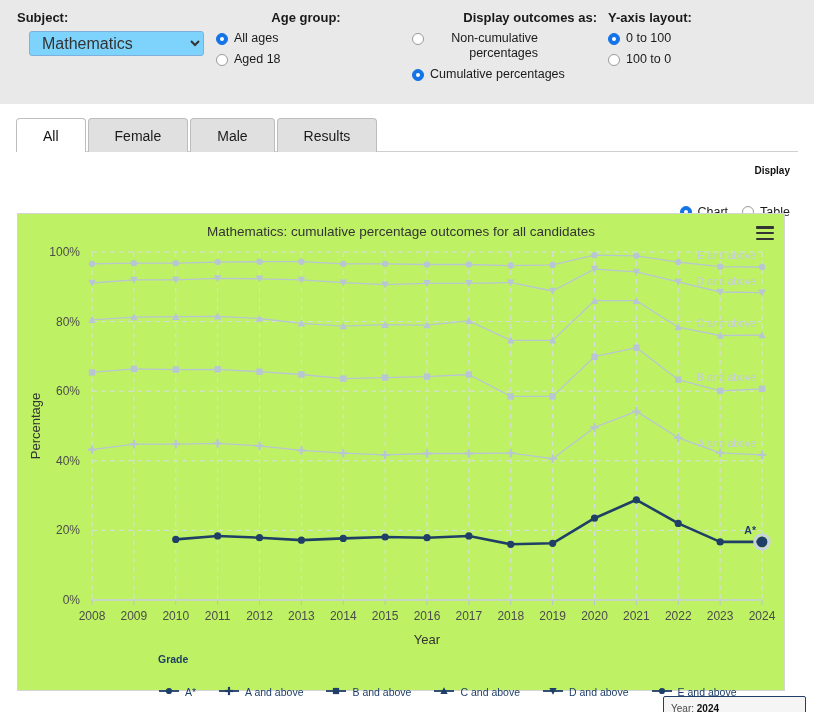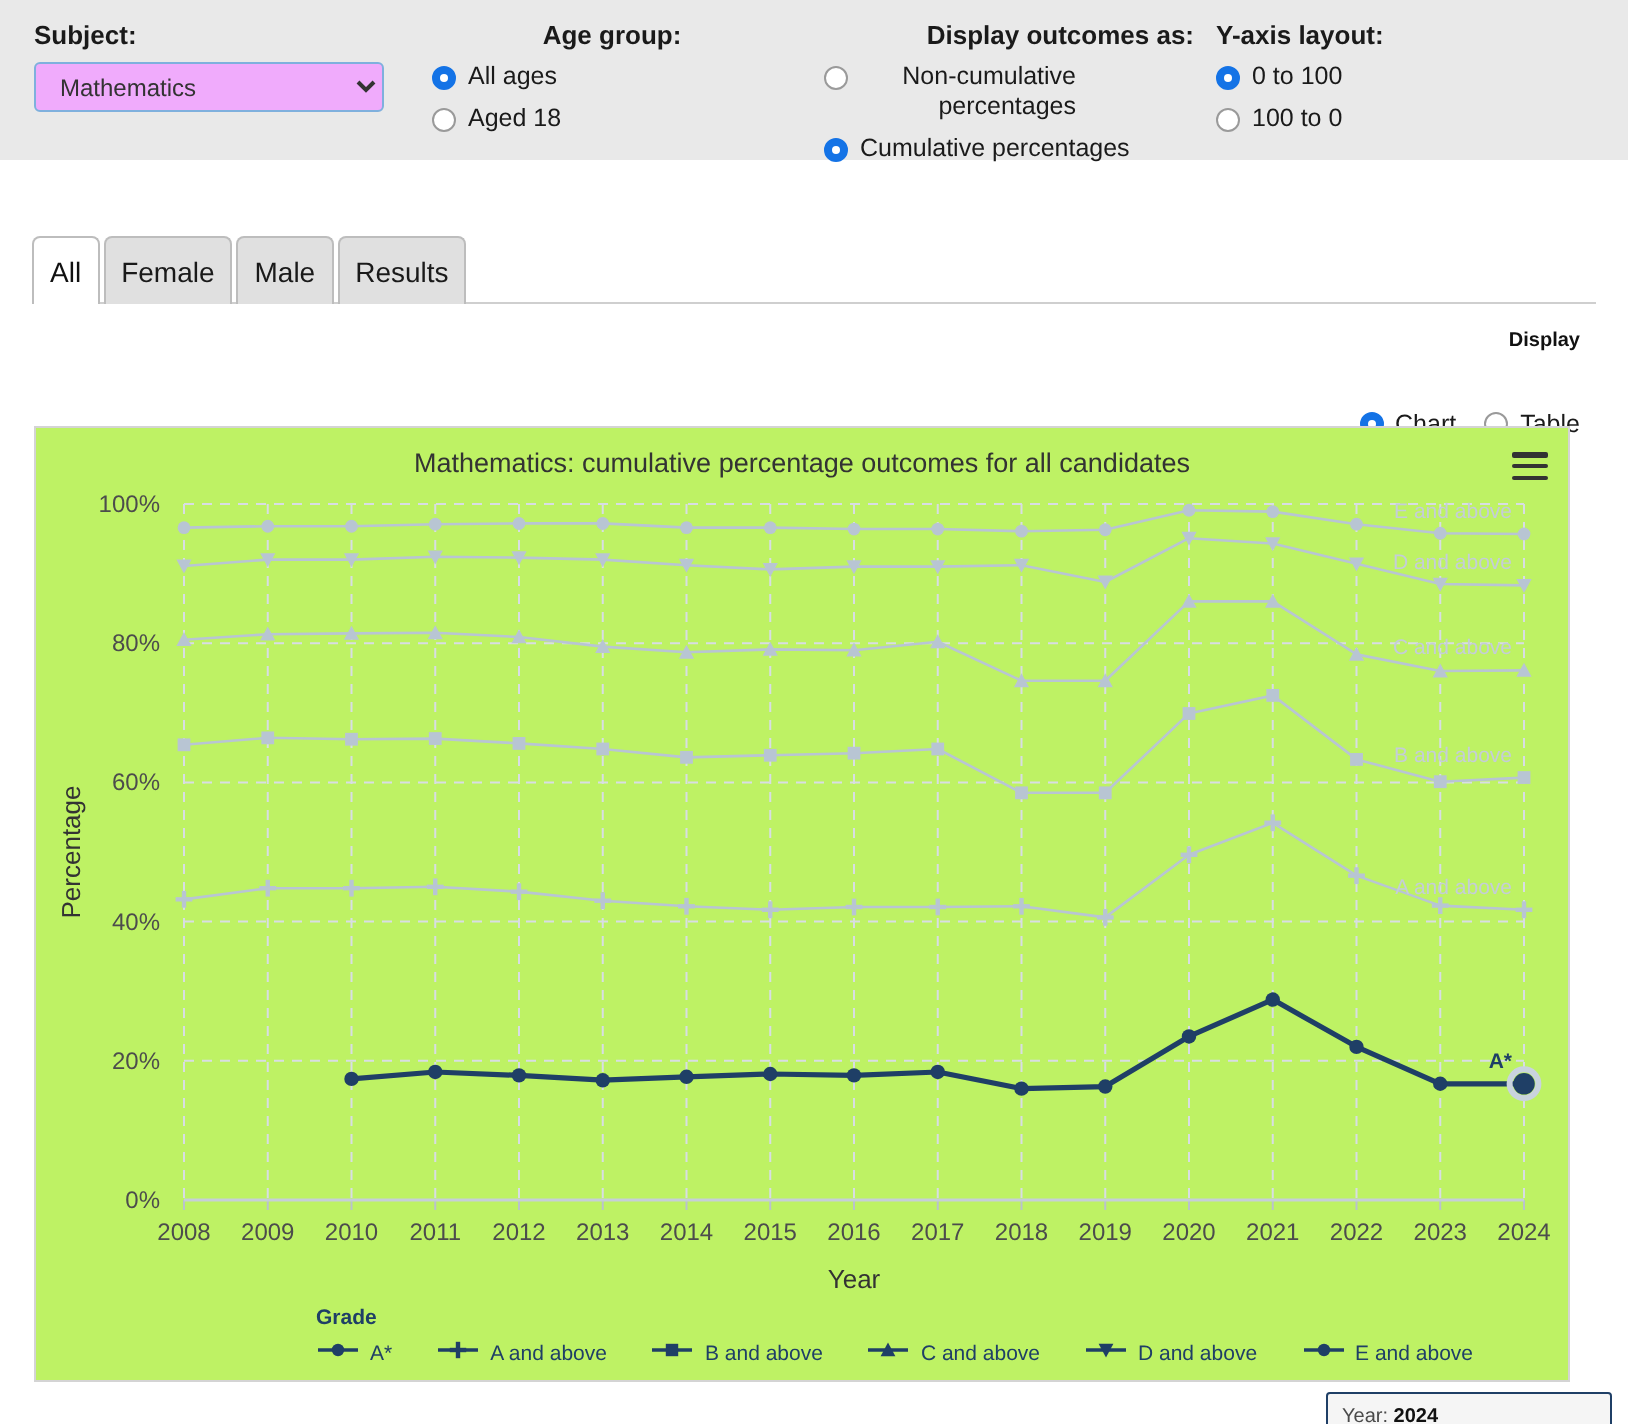"Subject:" .options-bar { height: 80px -> 104px }
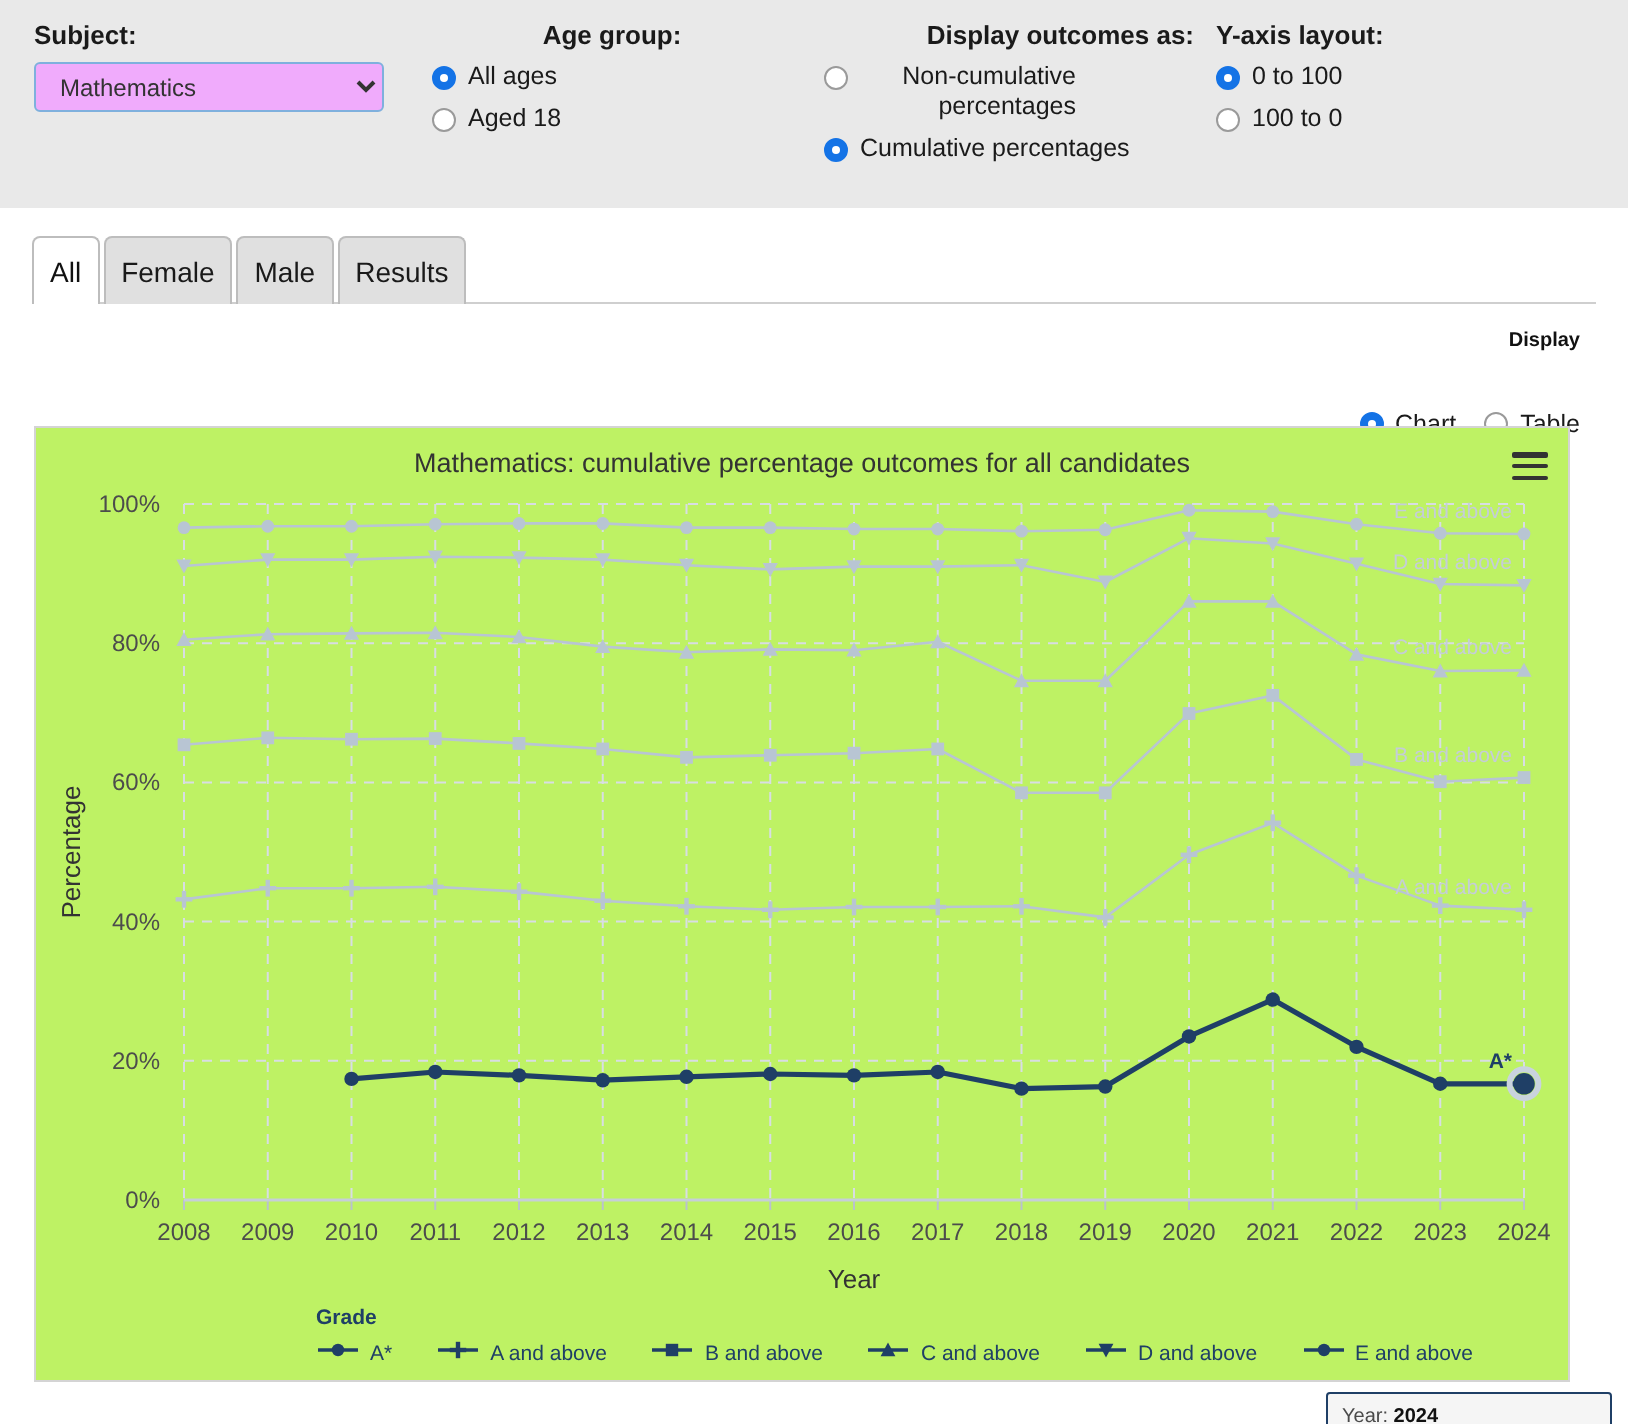"Mathematics" select.subject-select { background: #f0abfc -> #7dd3fc; font-size: 12px -> 16px; margin-left: none -> 12px }
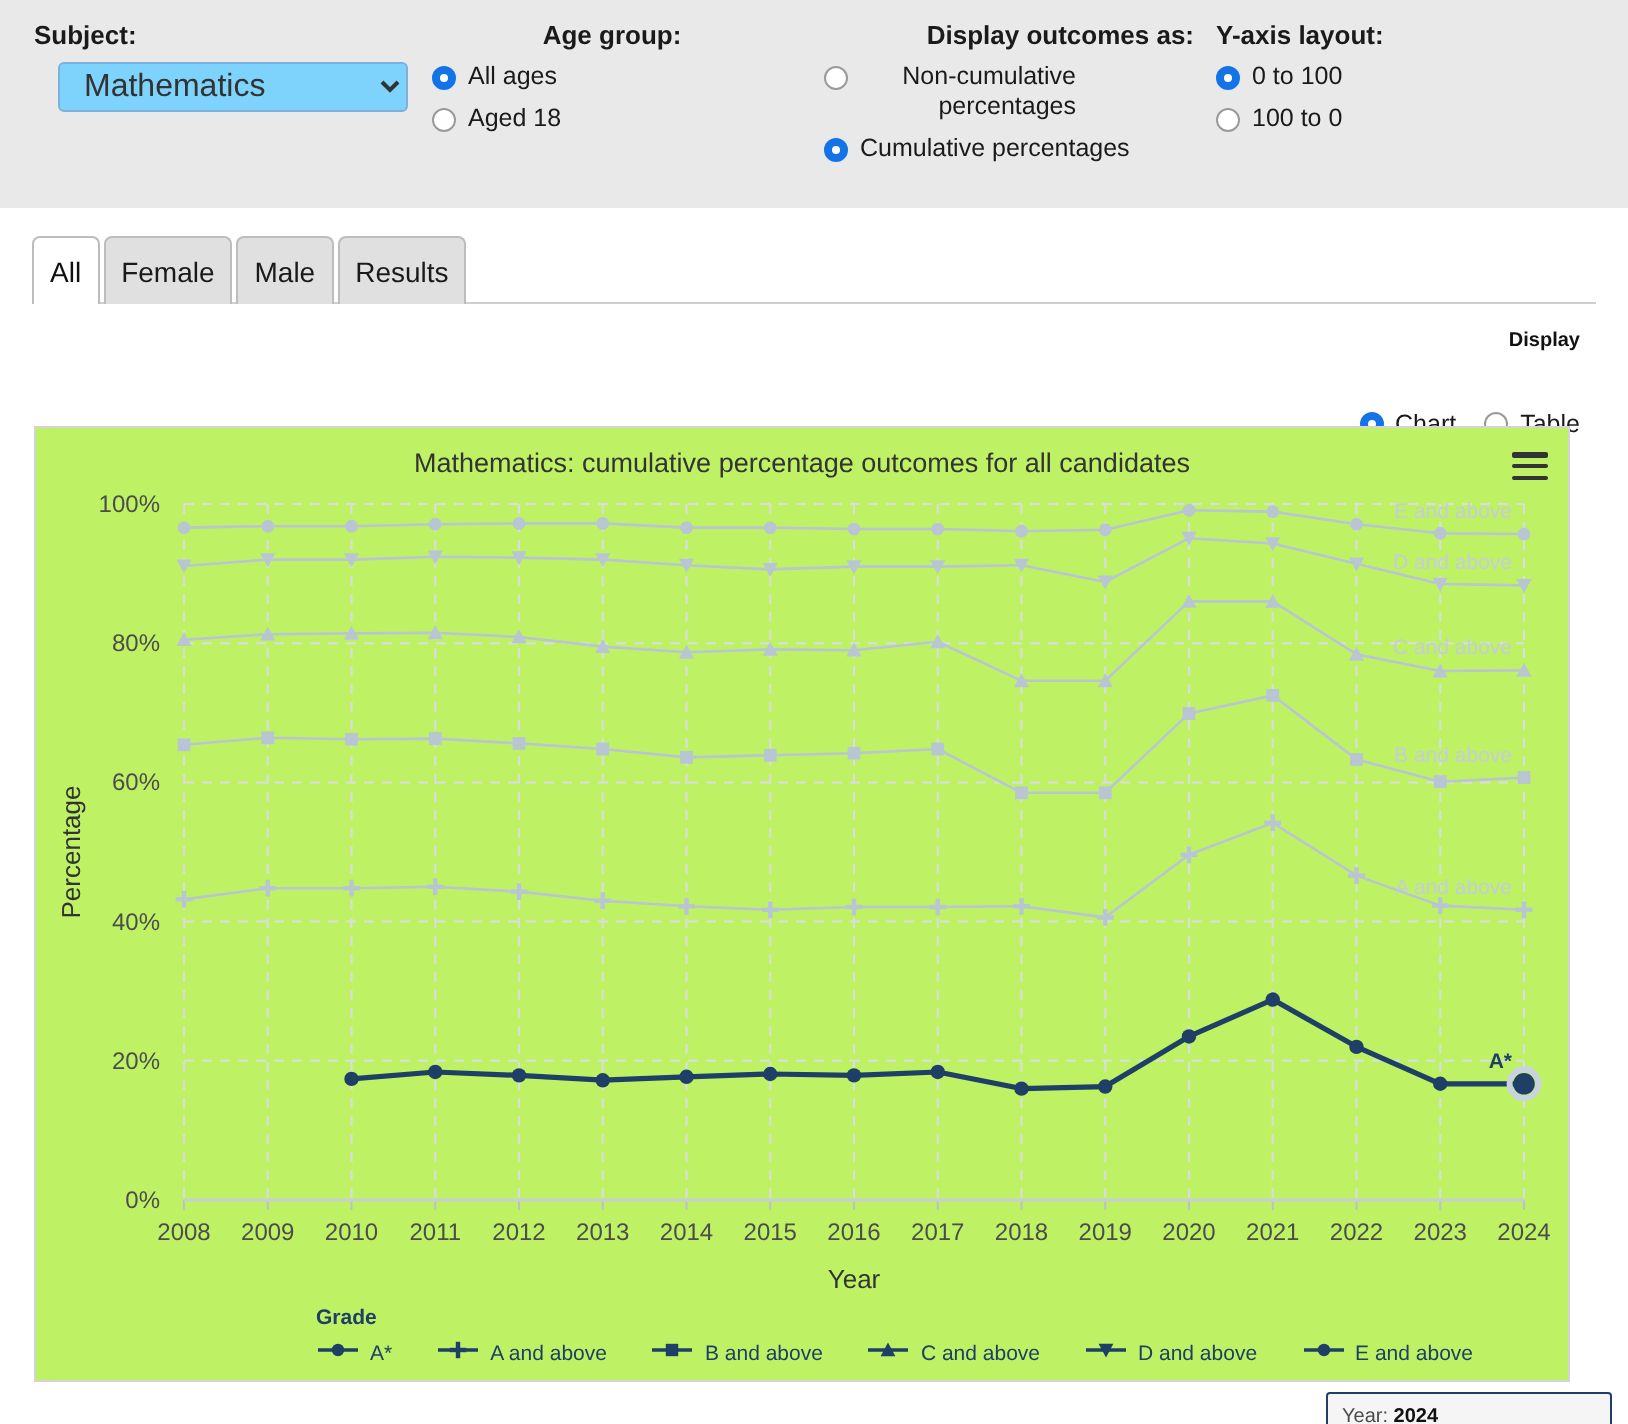"All" .tab { padding: 0 8px -> 0 26px }
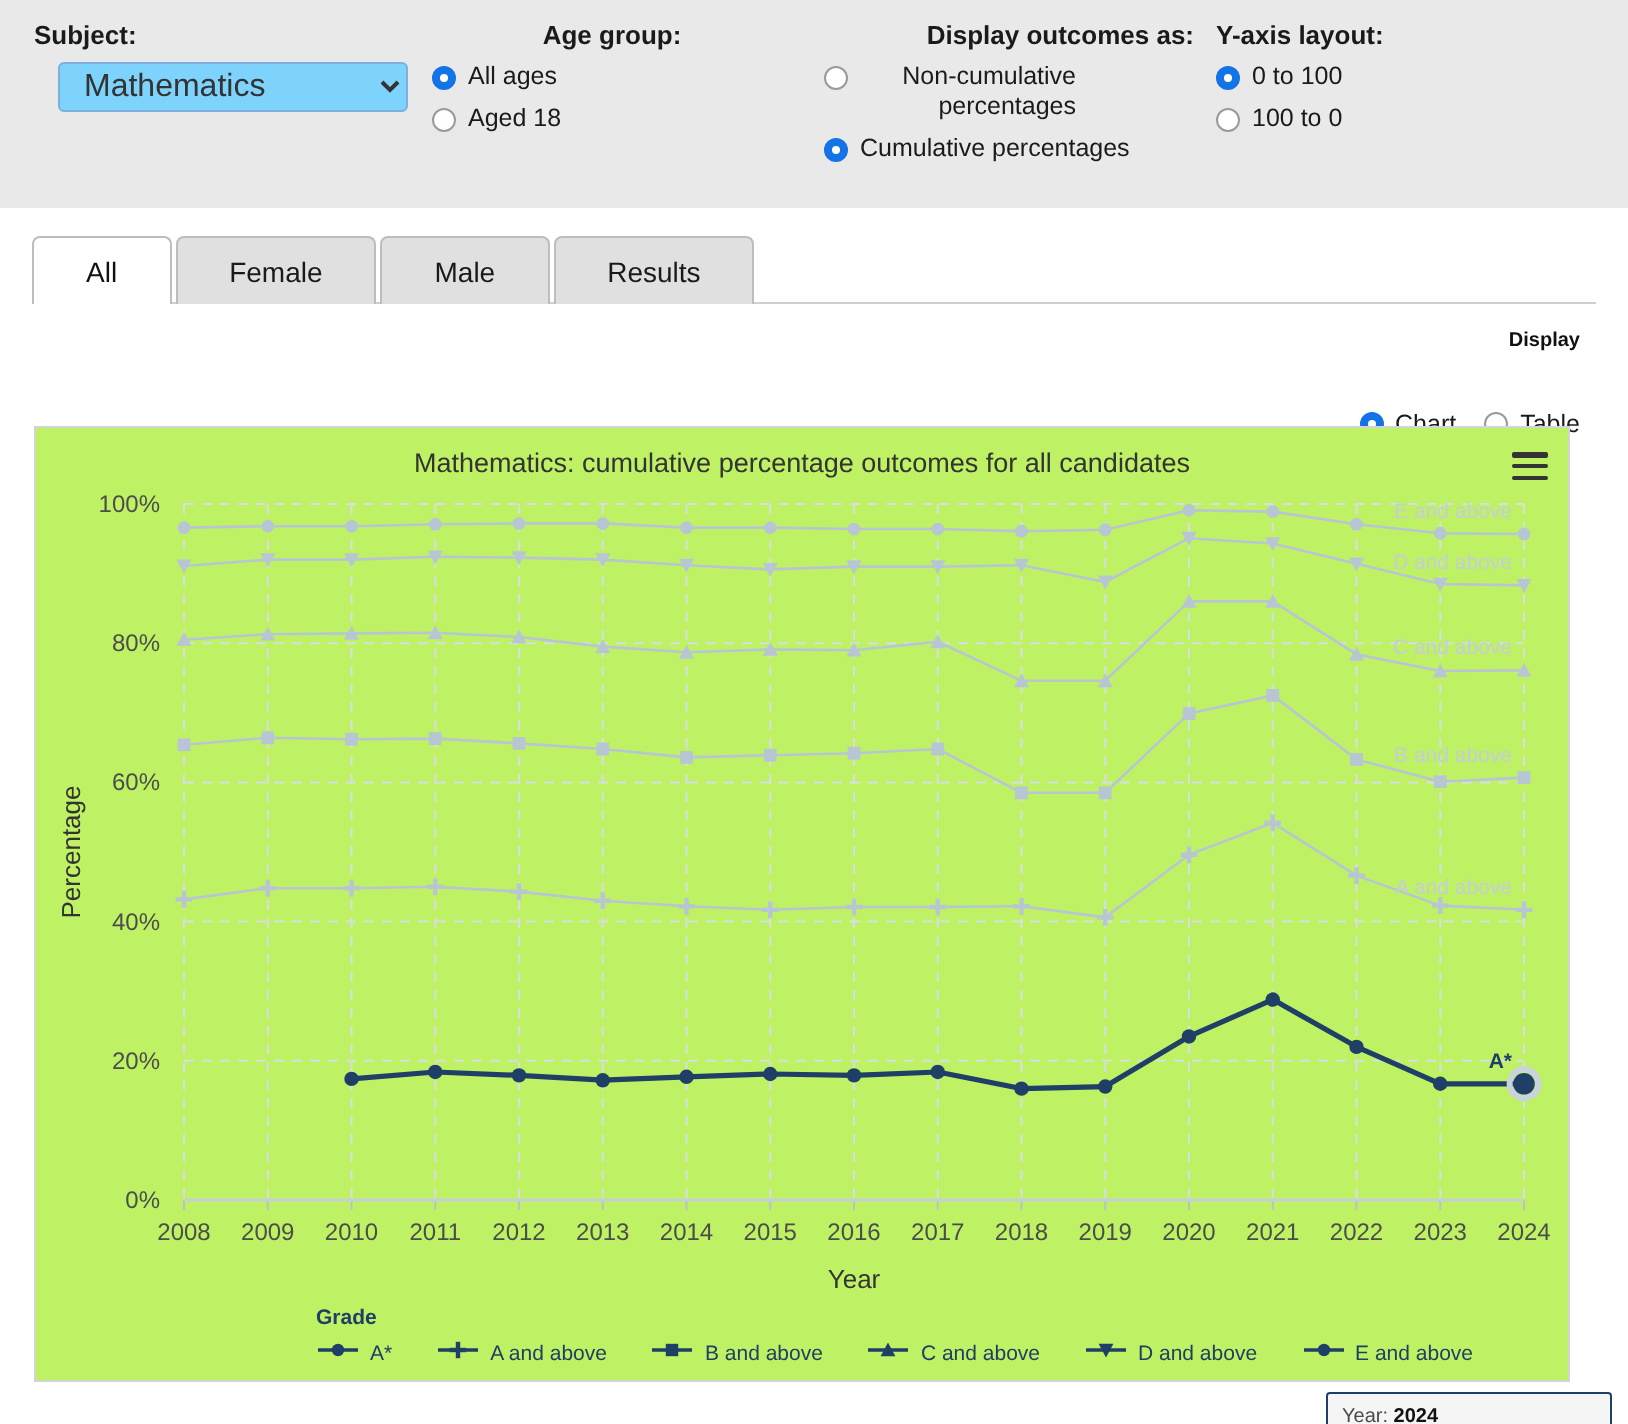"Grade" .legend-title { margin-bottom: 4px -> 20px }
